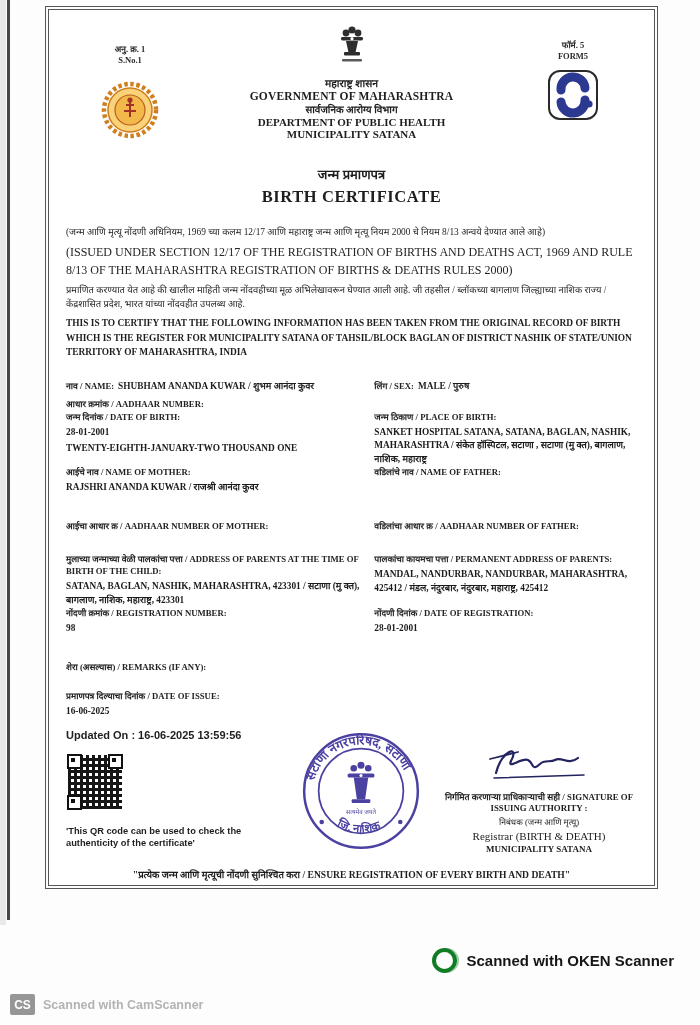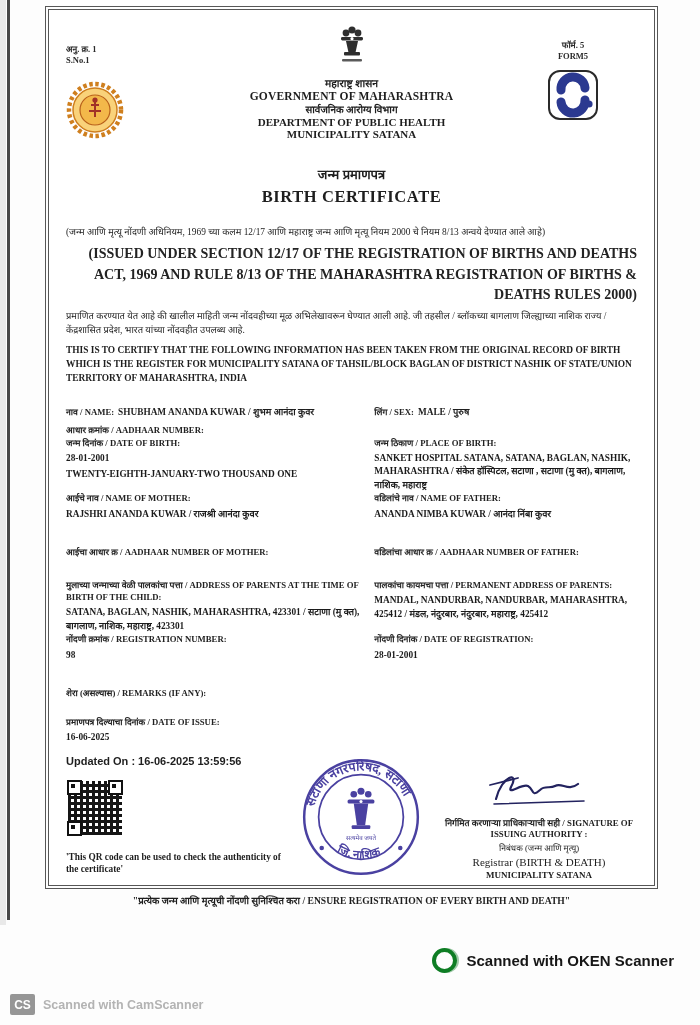"अनु. क्र. 1" .hdr-left { text-align: none -> center }
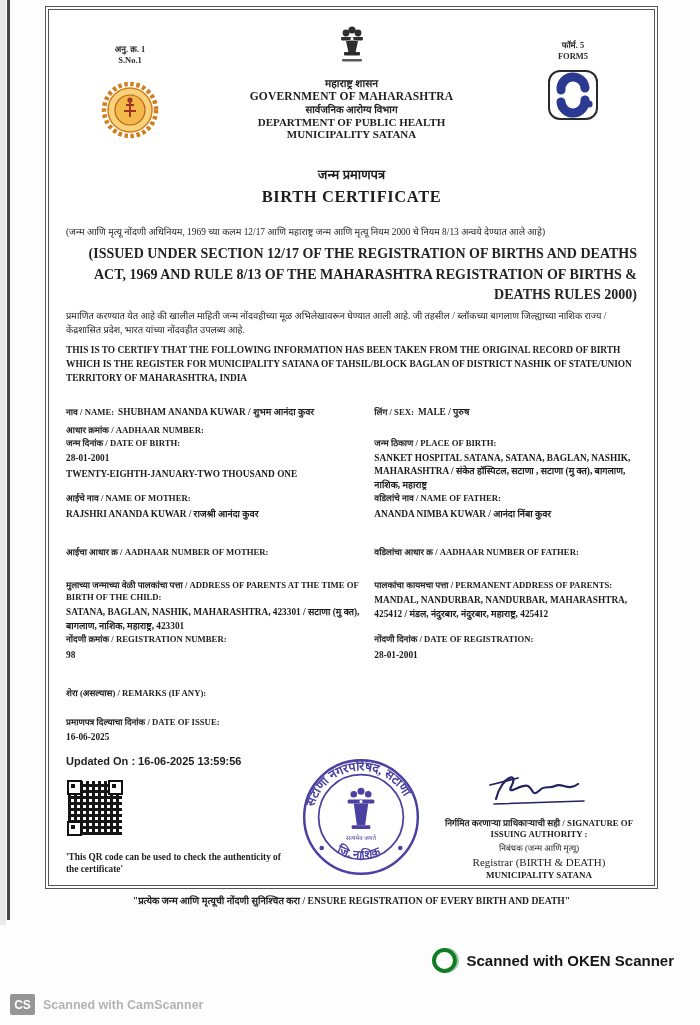"(ISSUED UNDER SECTION 12/17 OF" .p-en { font-size: 14px -> 12px; font-weight: bold -> normal; text-align: right -> none }
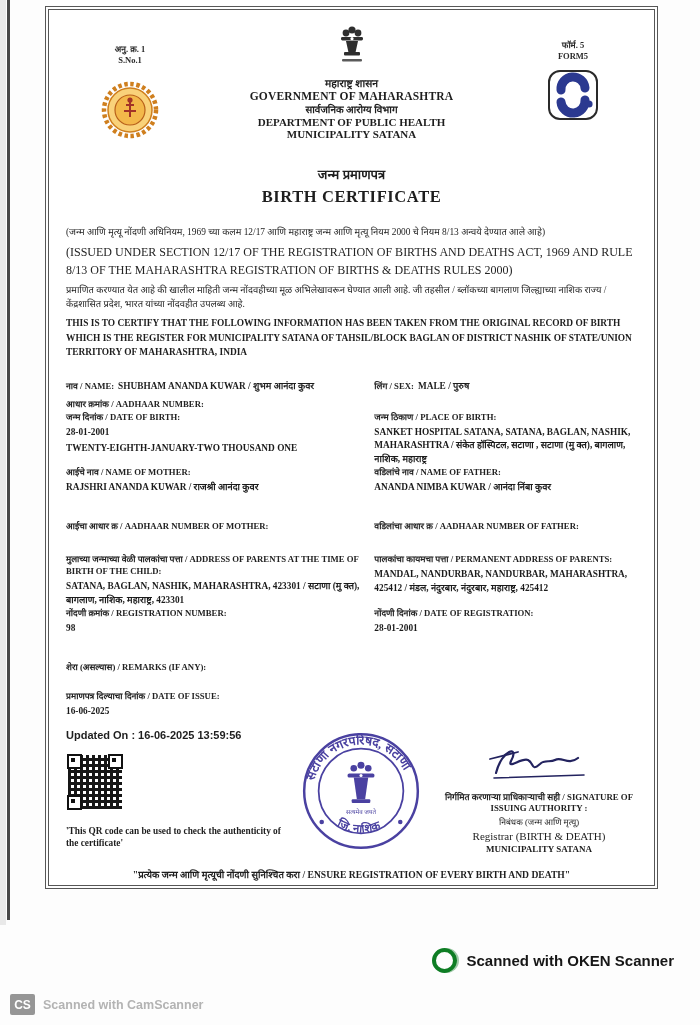"ANANDA NIMBA KUWAR / आनंदा" div.fvalue { html: <div>ANANDA NIMBA KUWAR / आनंदा निंबा कुवर</div> -> none }
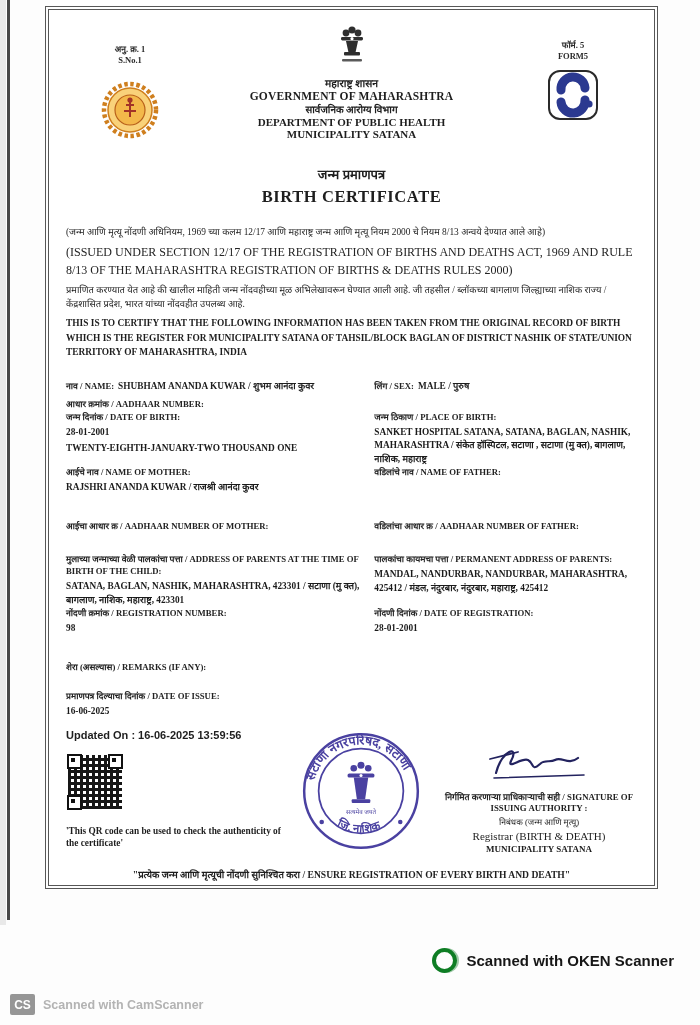"'This QR code can be" .qr-caption { font-family: Liberation Serif, serif -> Liberation Sans, sans-serif }
